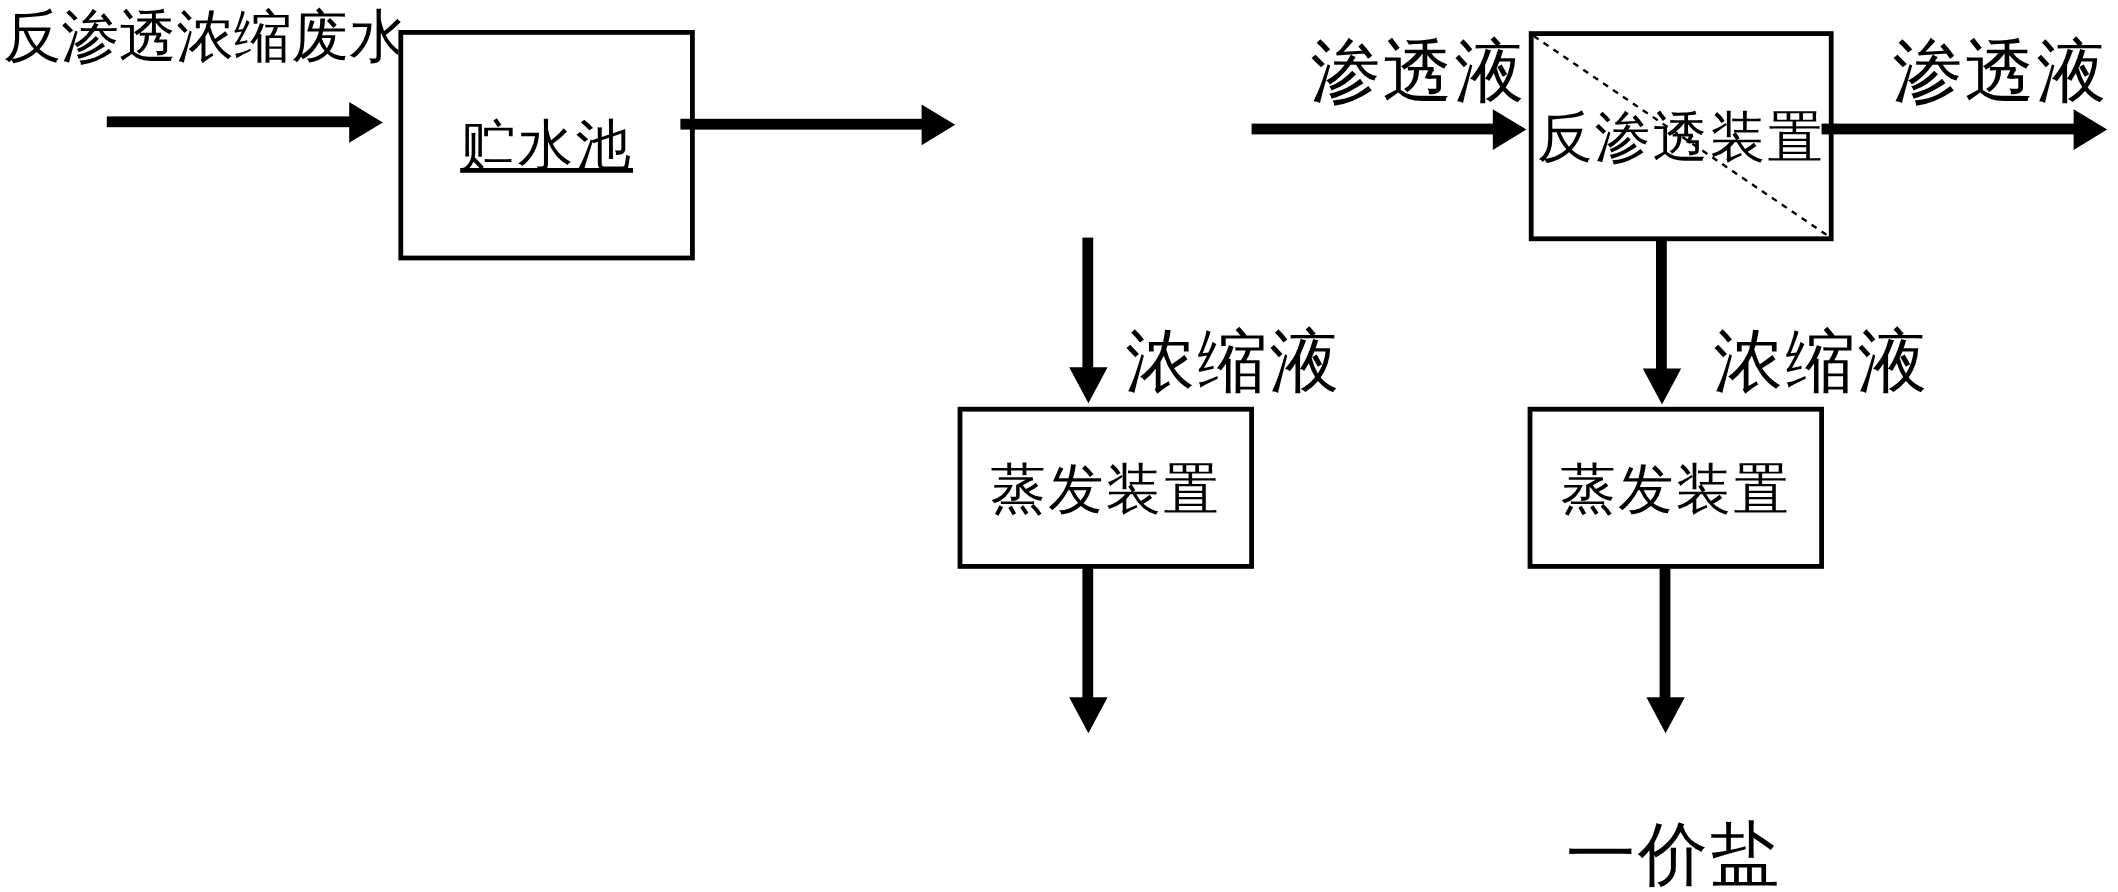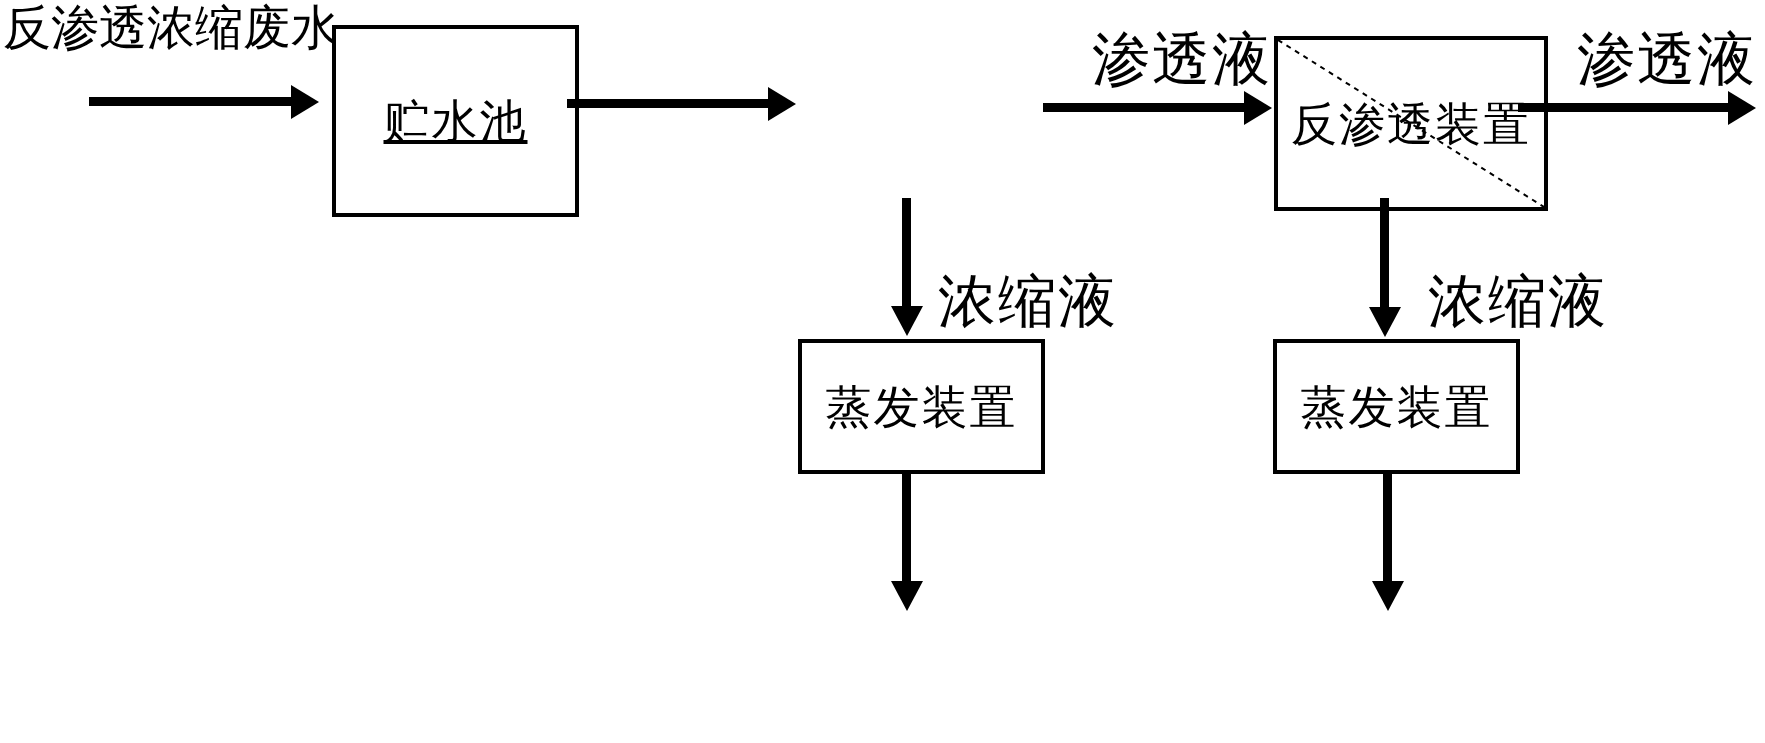"反渗透浓缩废水" #lbl-feed { font-family: Liberation Mono, monospace -> none }
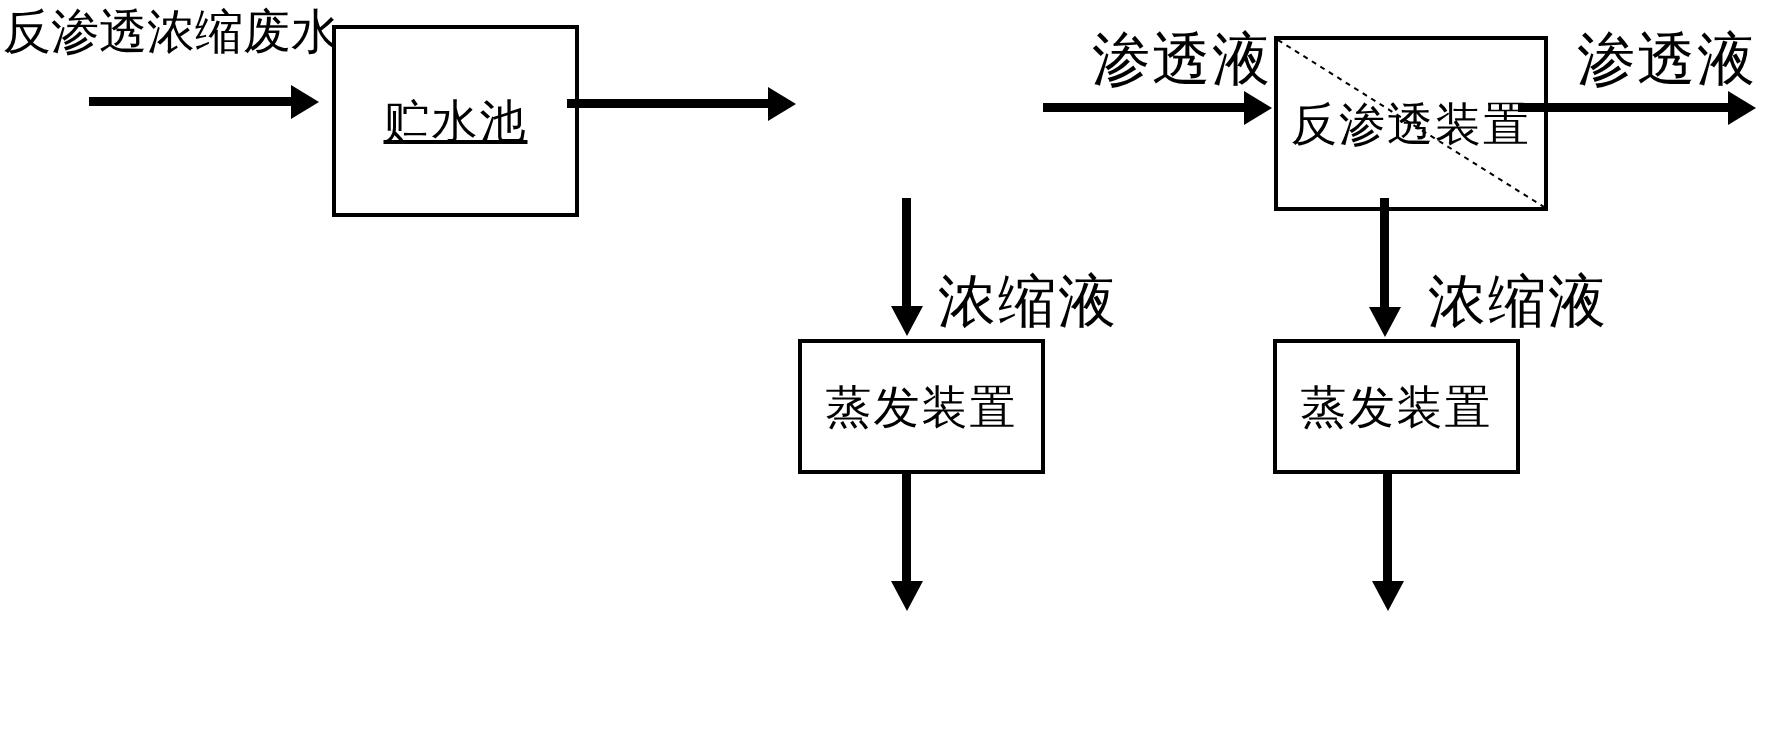"反渗透装置" #box-ro { top: 36px -> 26px; width: 274px -> 254px }
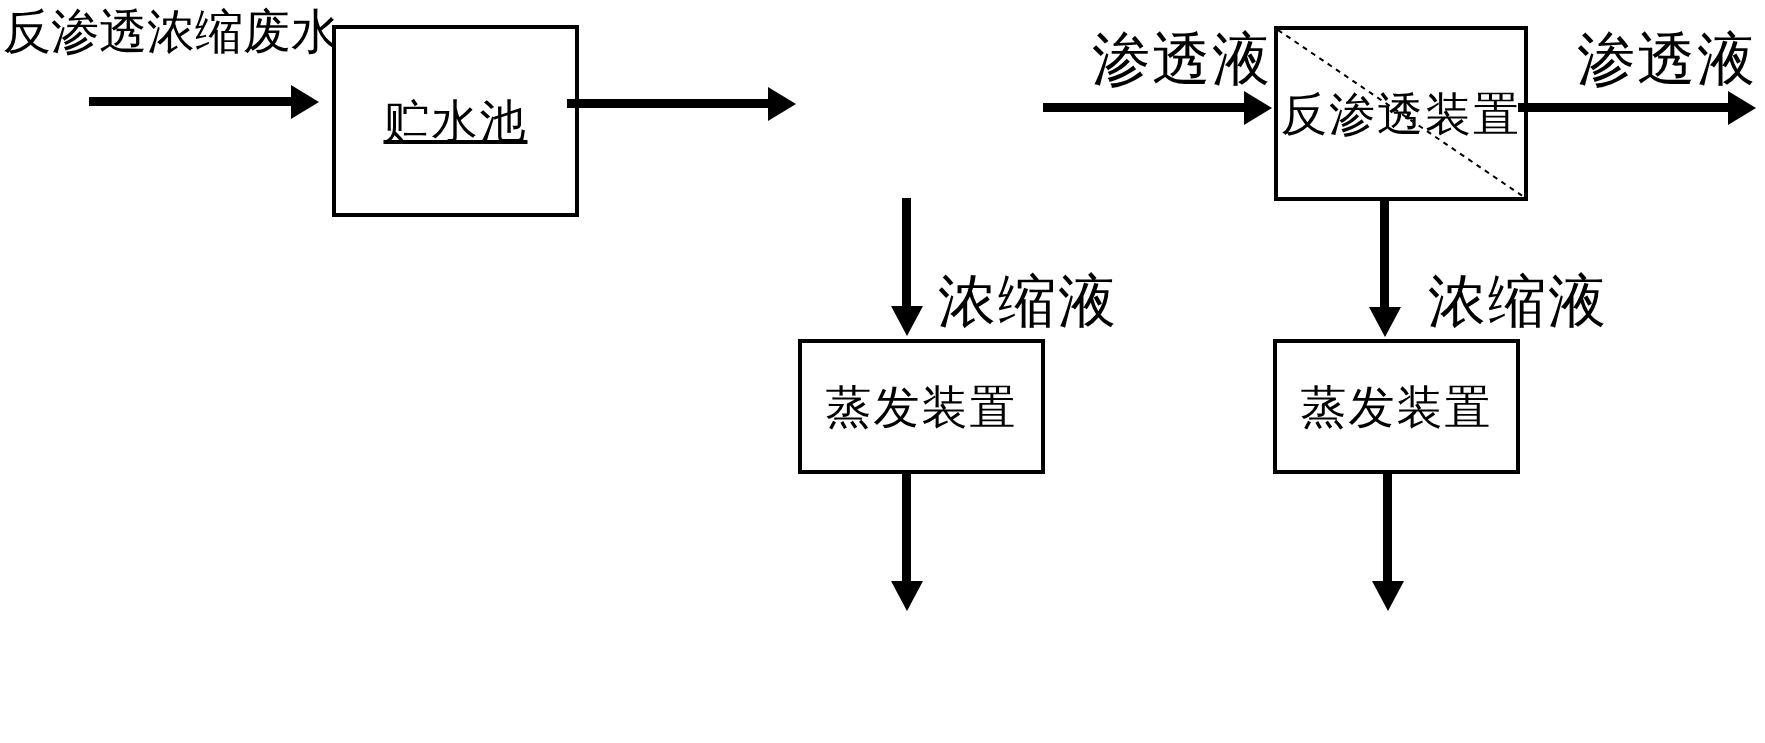"一价盐" div.flabel { html: none -> <div>一价盐</div> }
